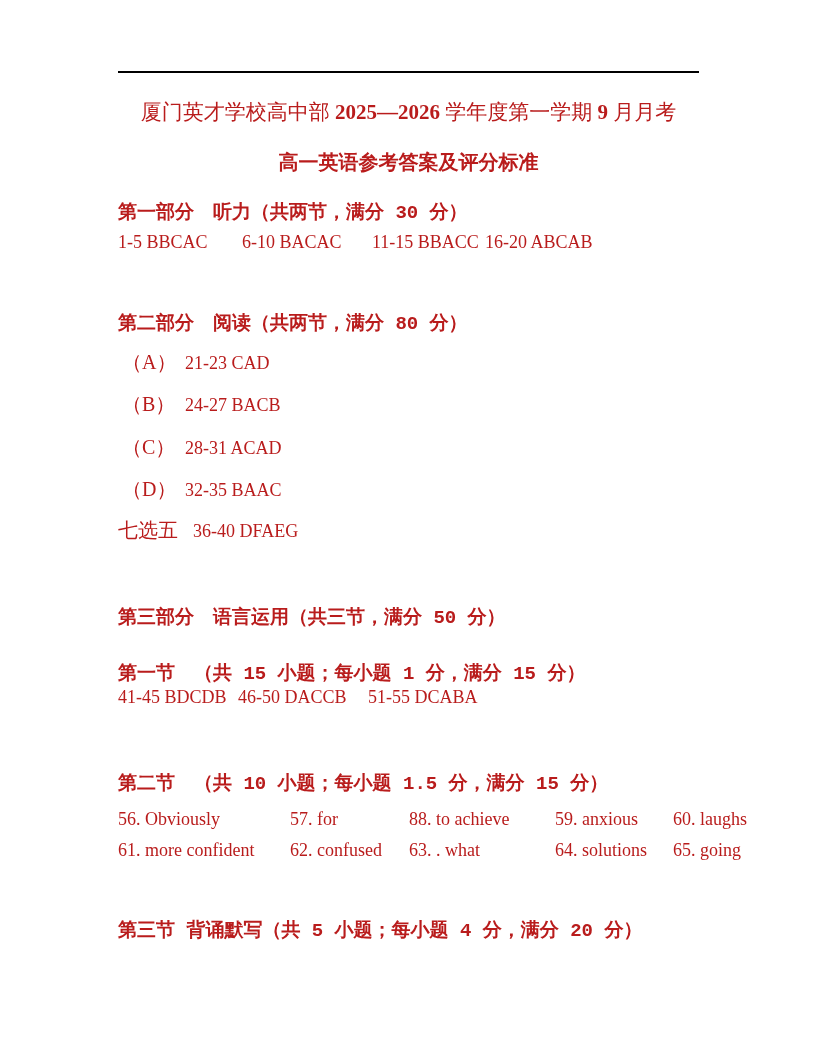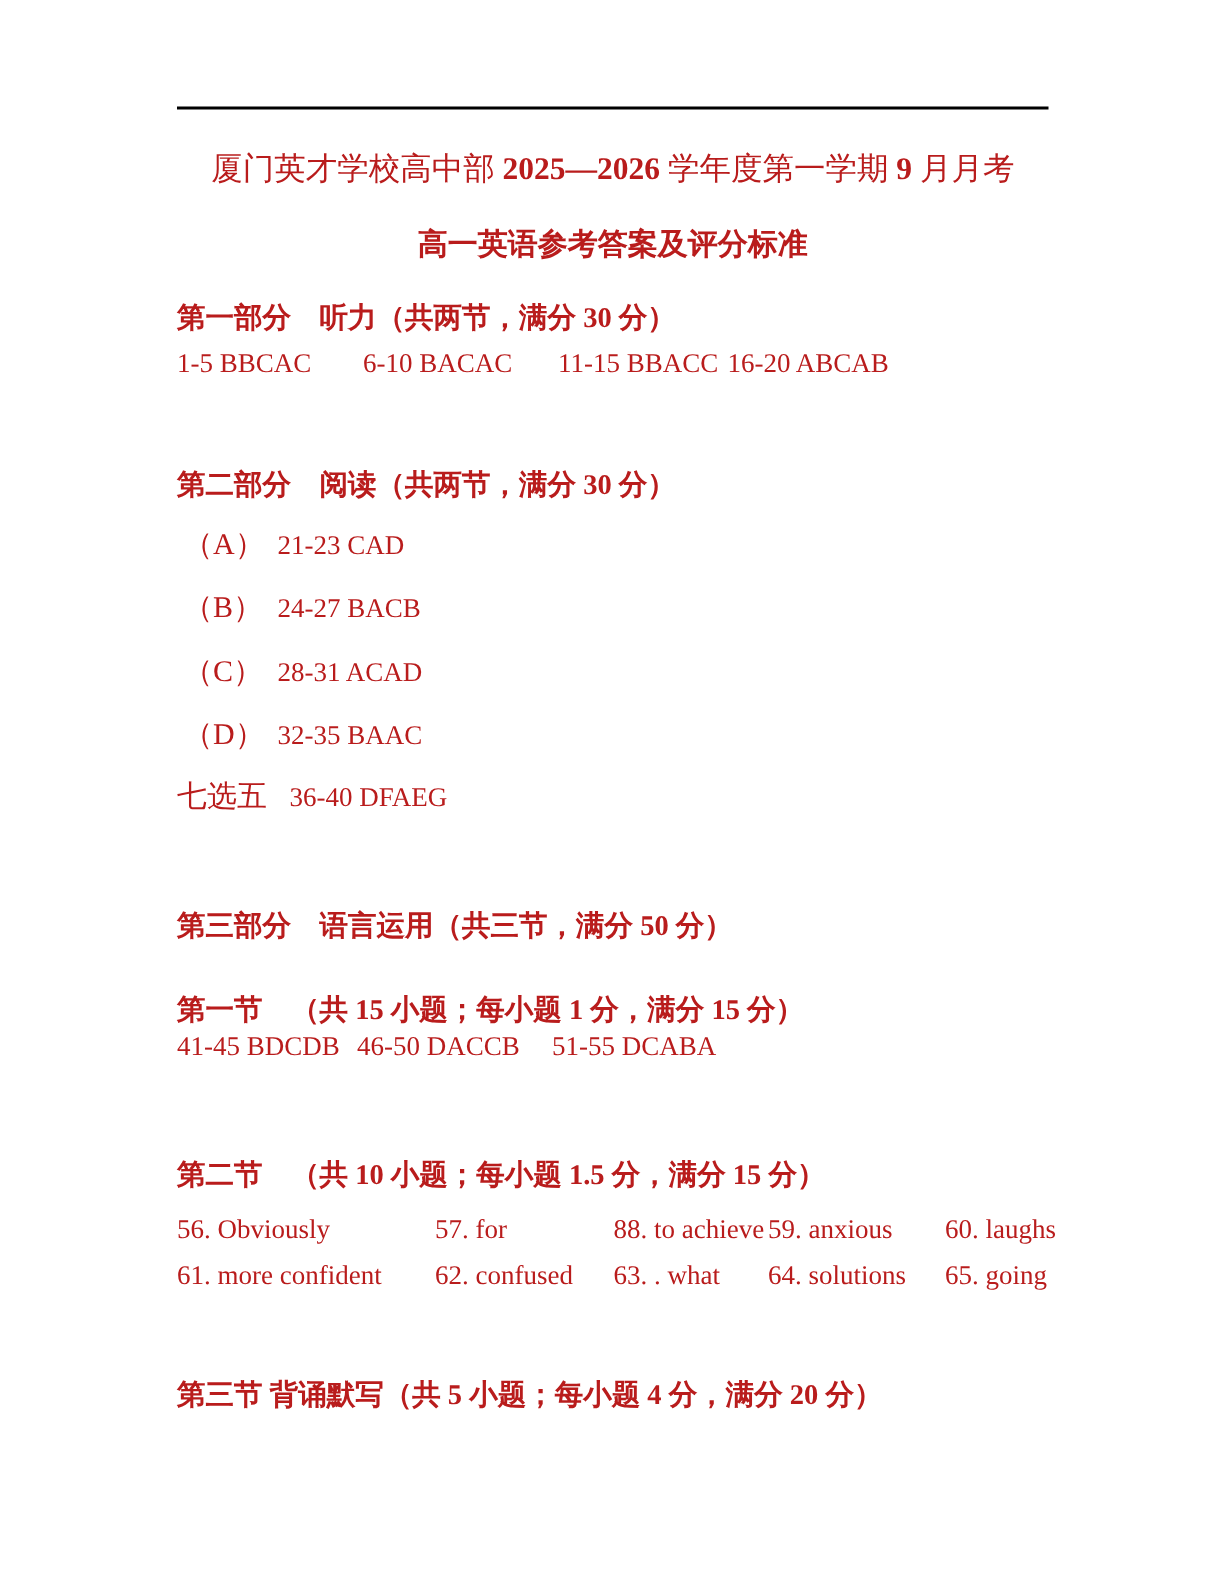"第一部分 听力（共两节，满分 30 分）" .sec-h { font-family: Liberation Serif, serif -> Liberation Mono, monospace }
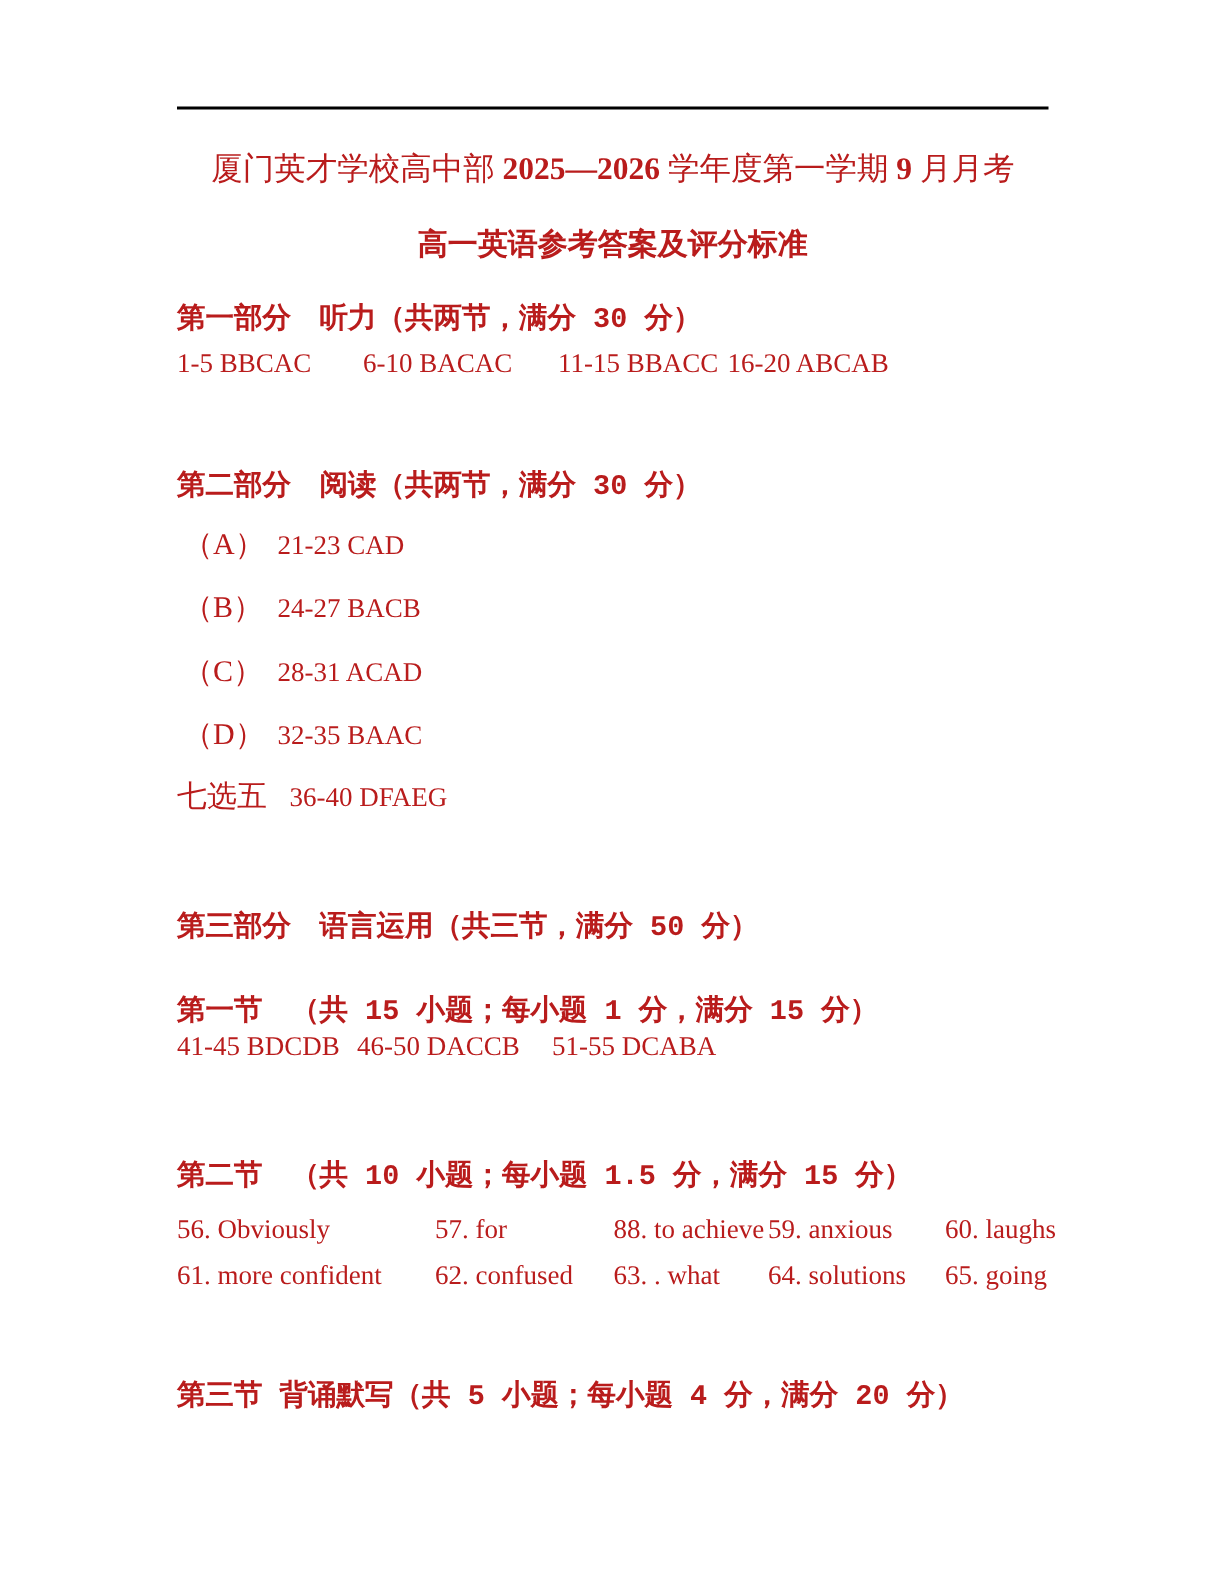"第二部分 阅读（共两节，满分 30 分）" div.sec-h { text: 30 -> 80 }
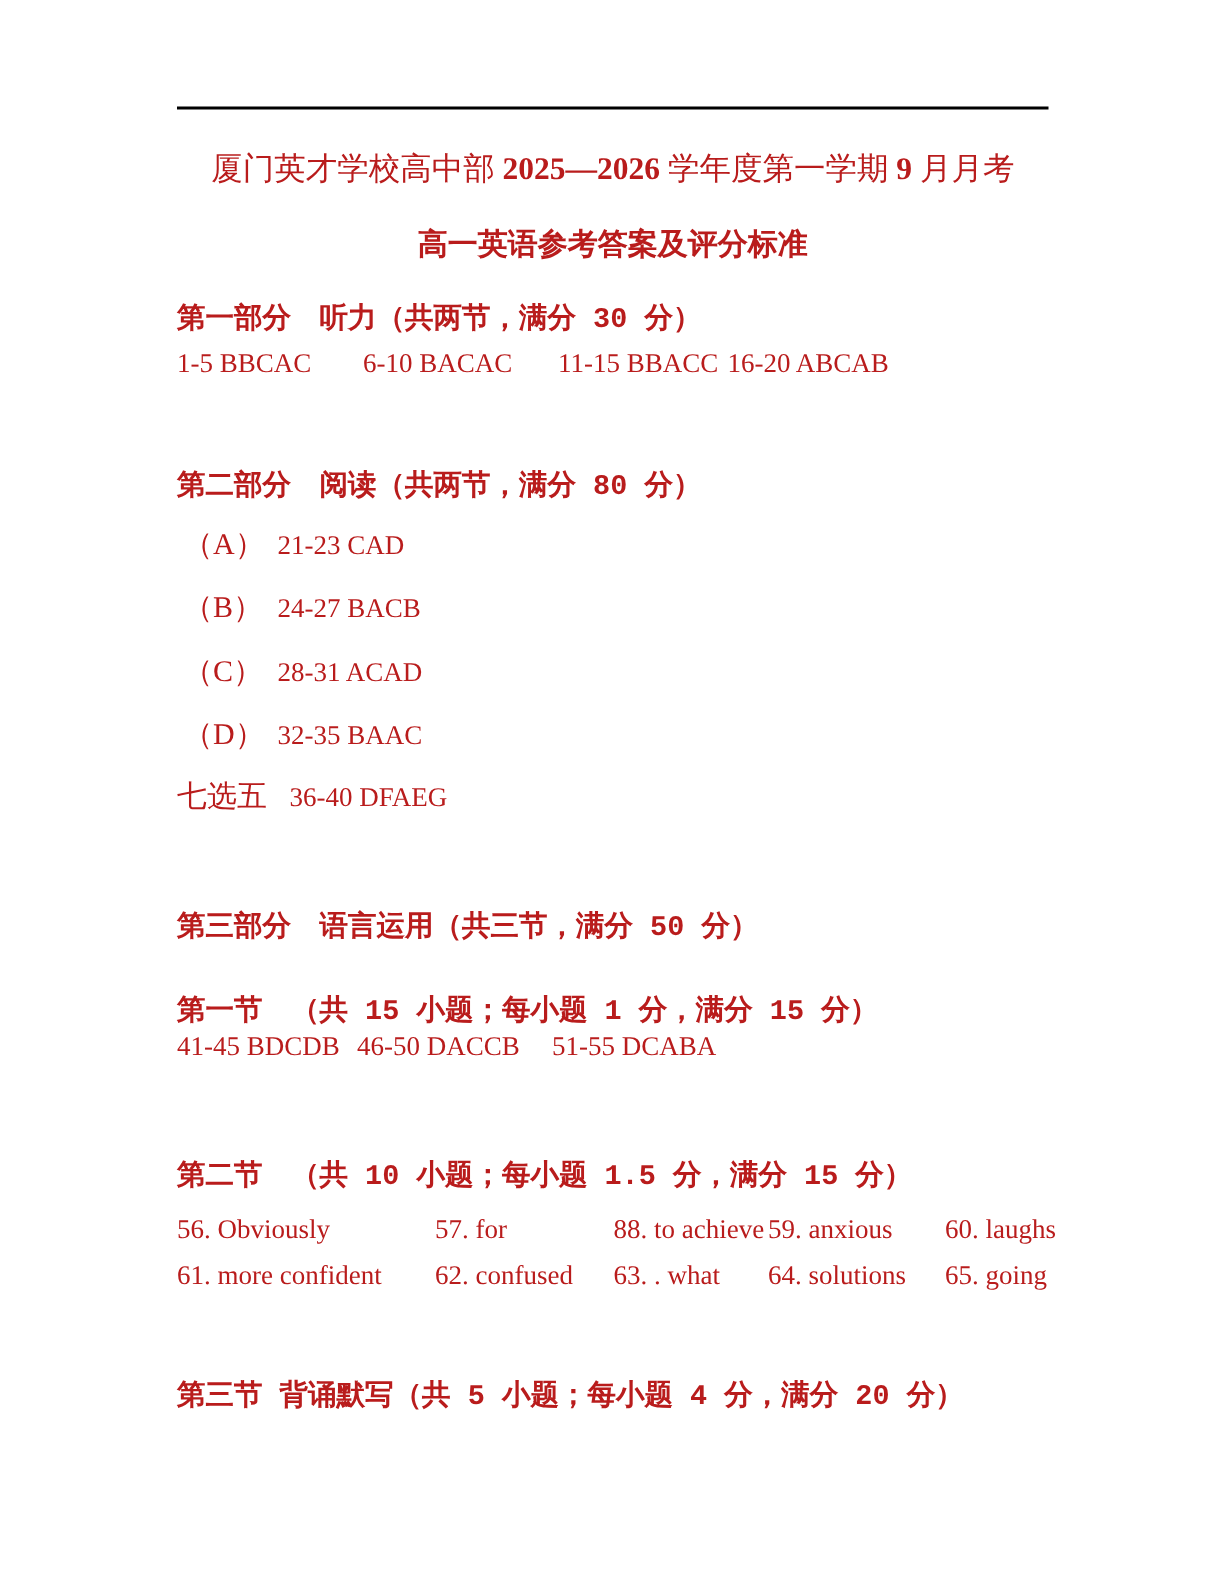"59. anxious" .w118 { margin-left: none -> 43px }
